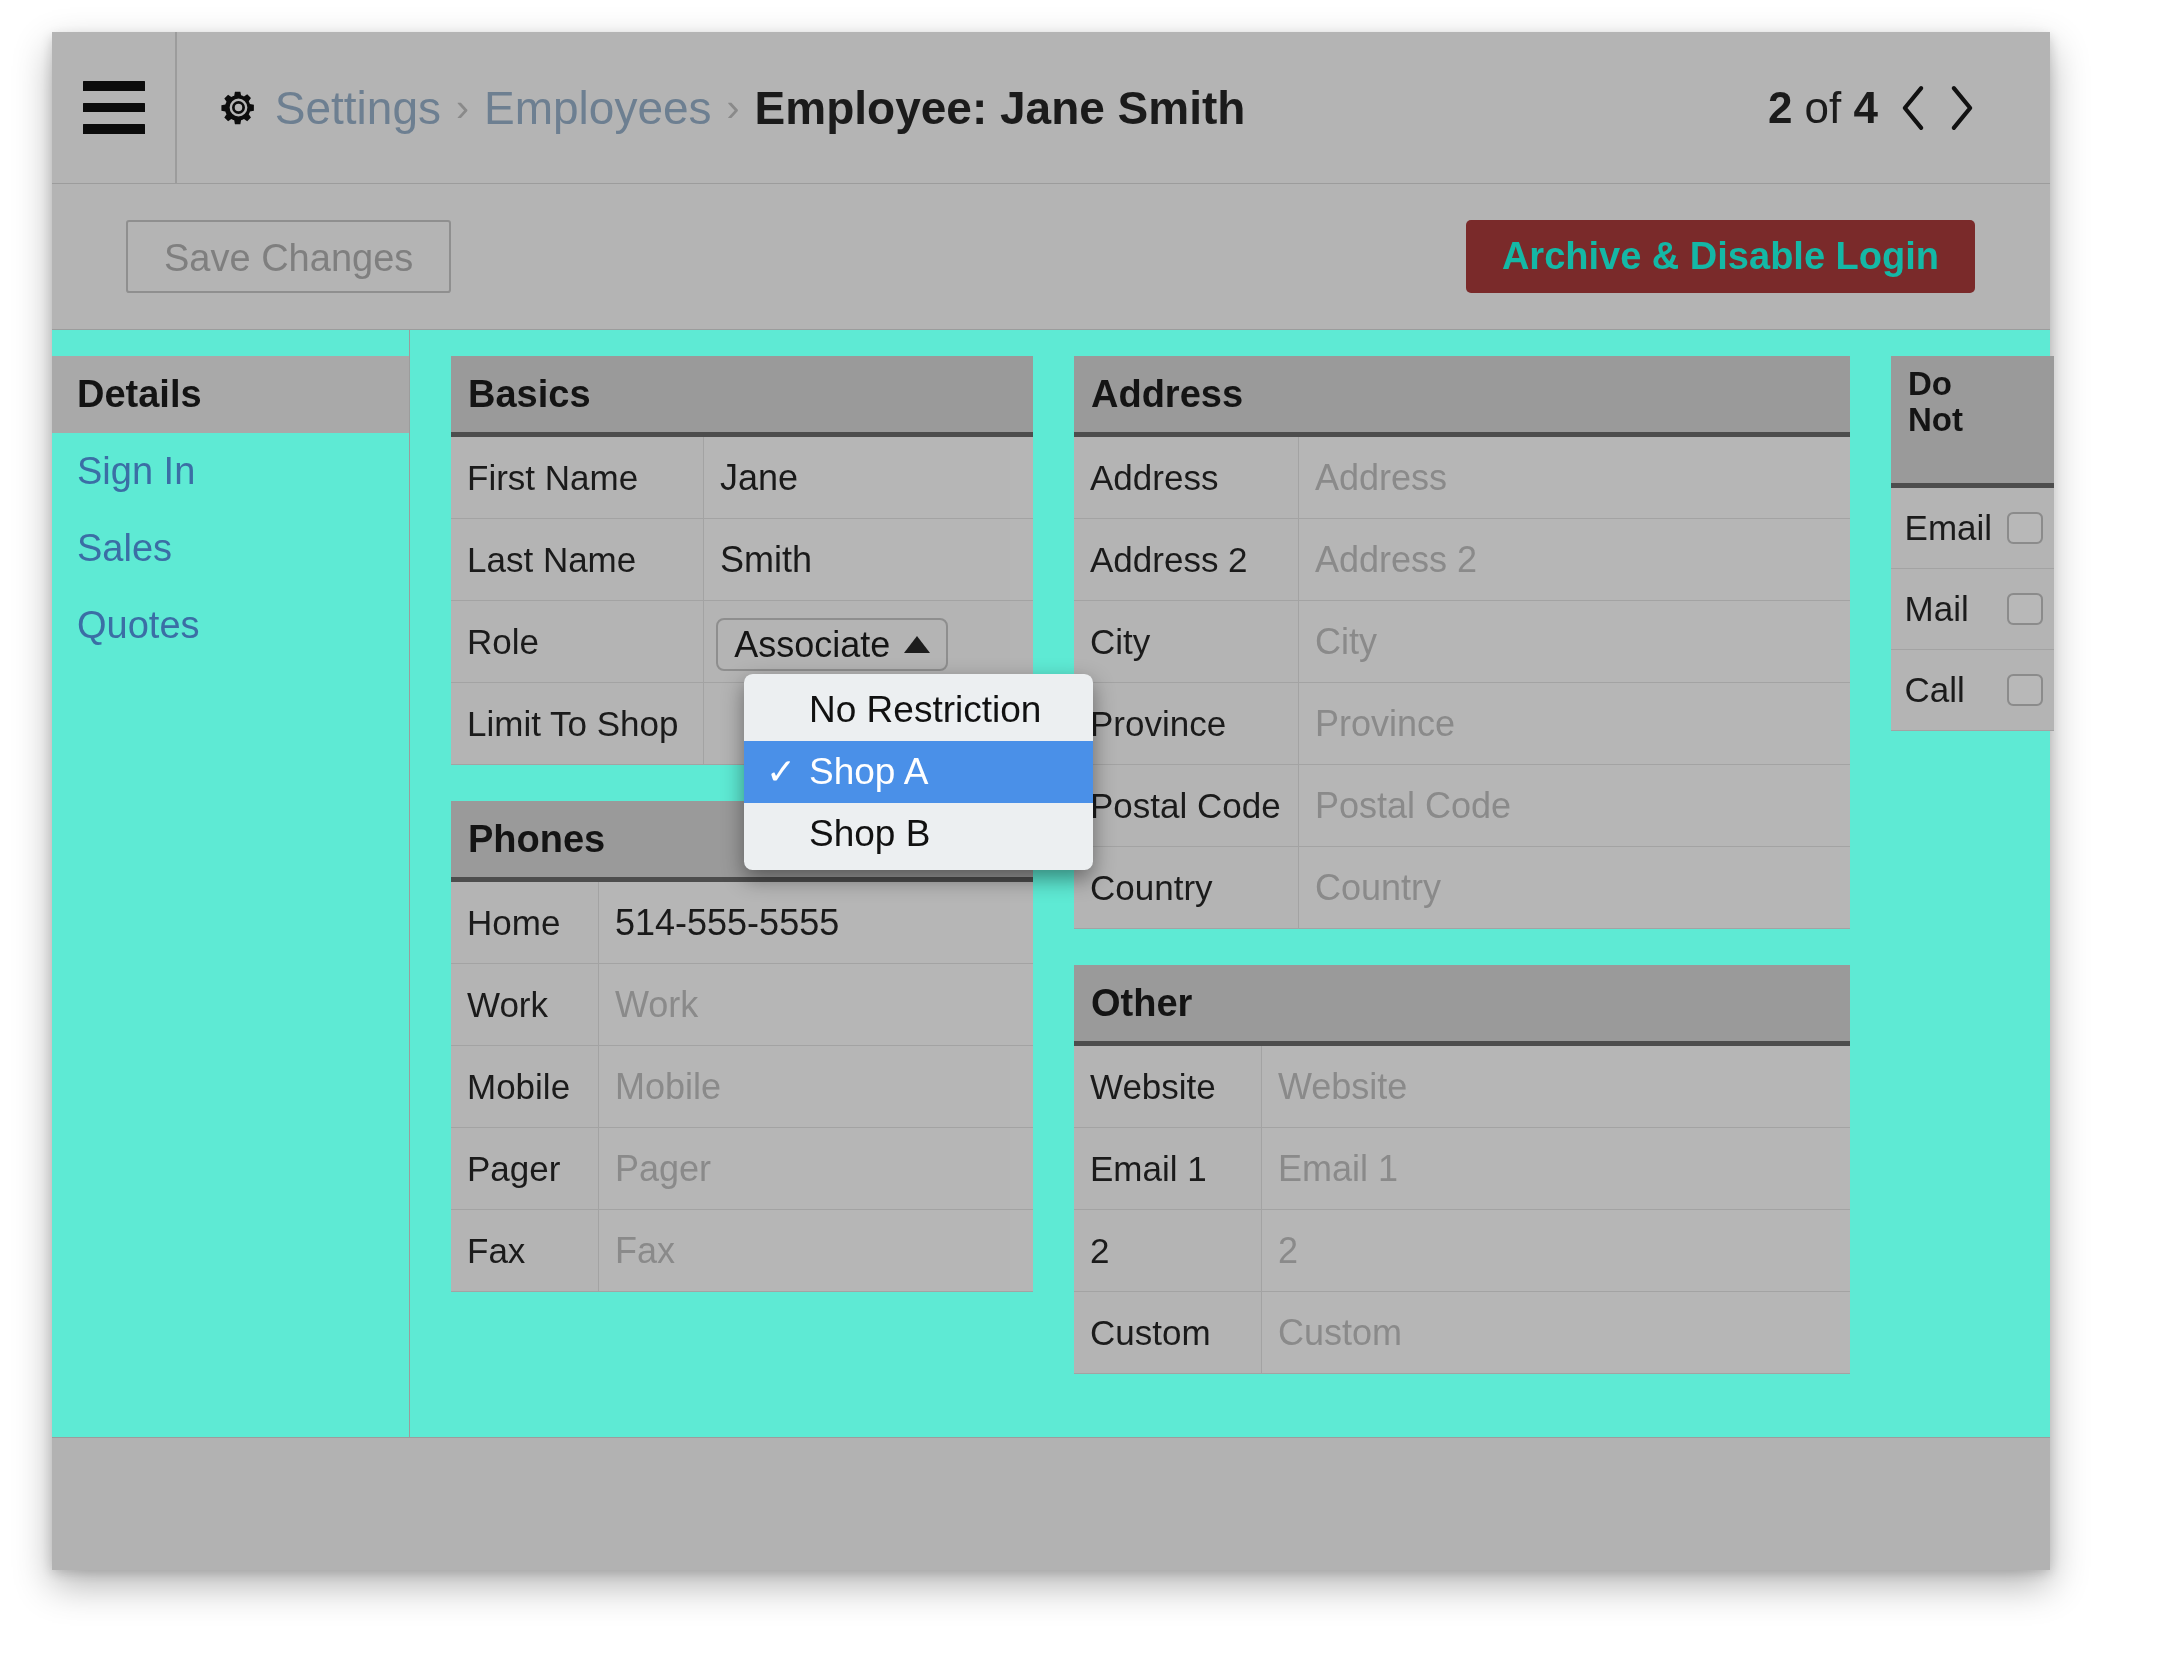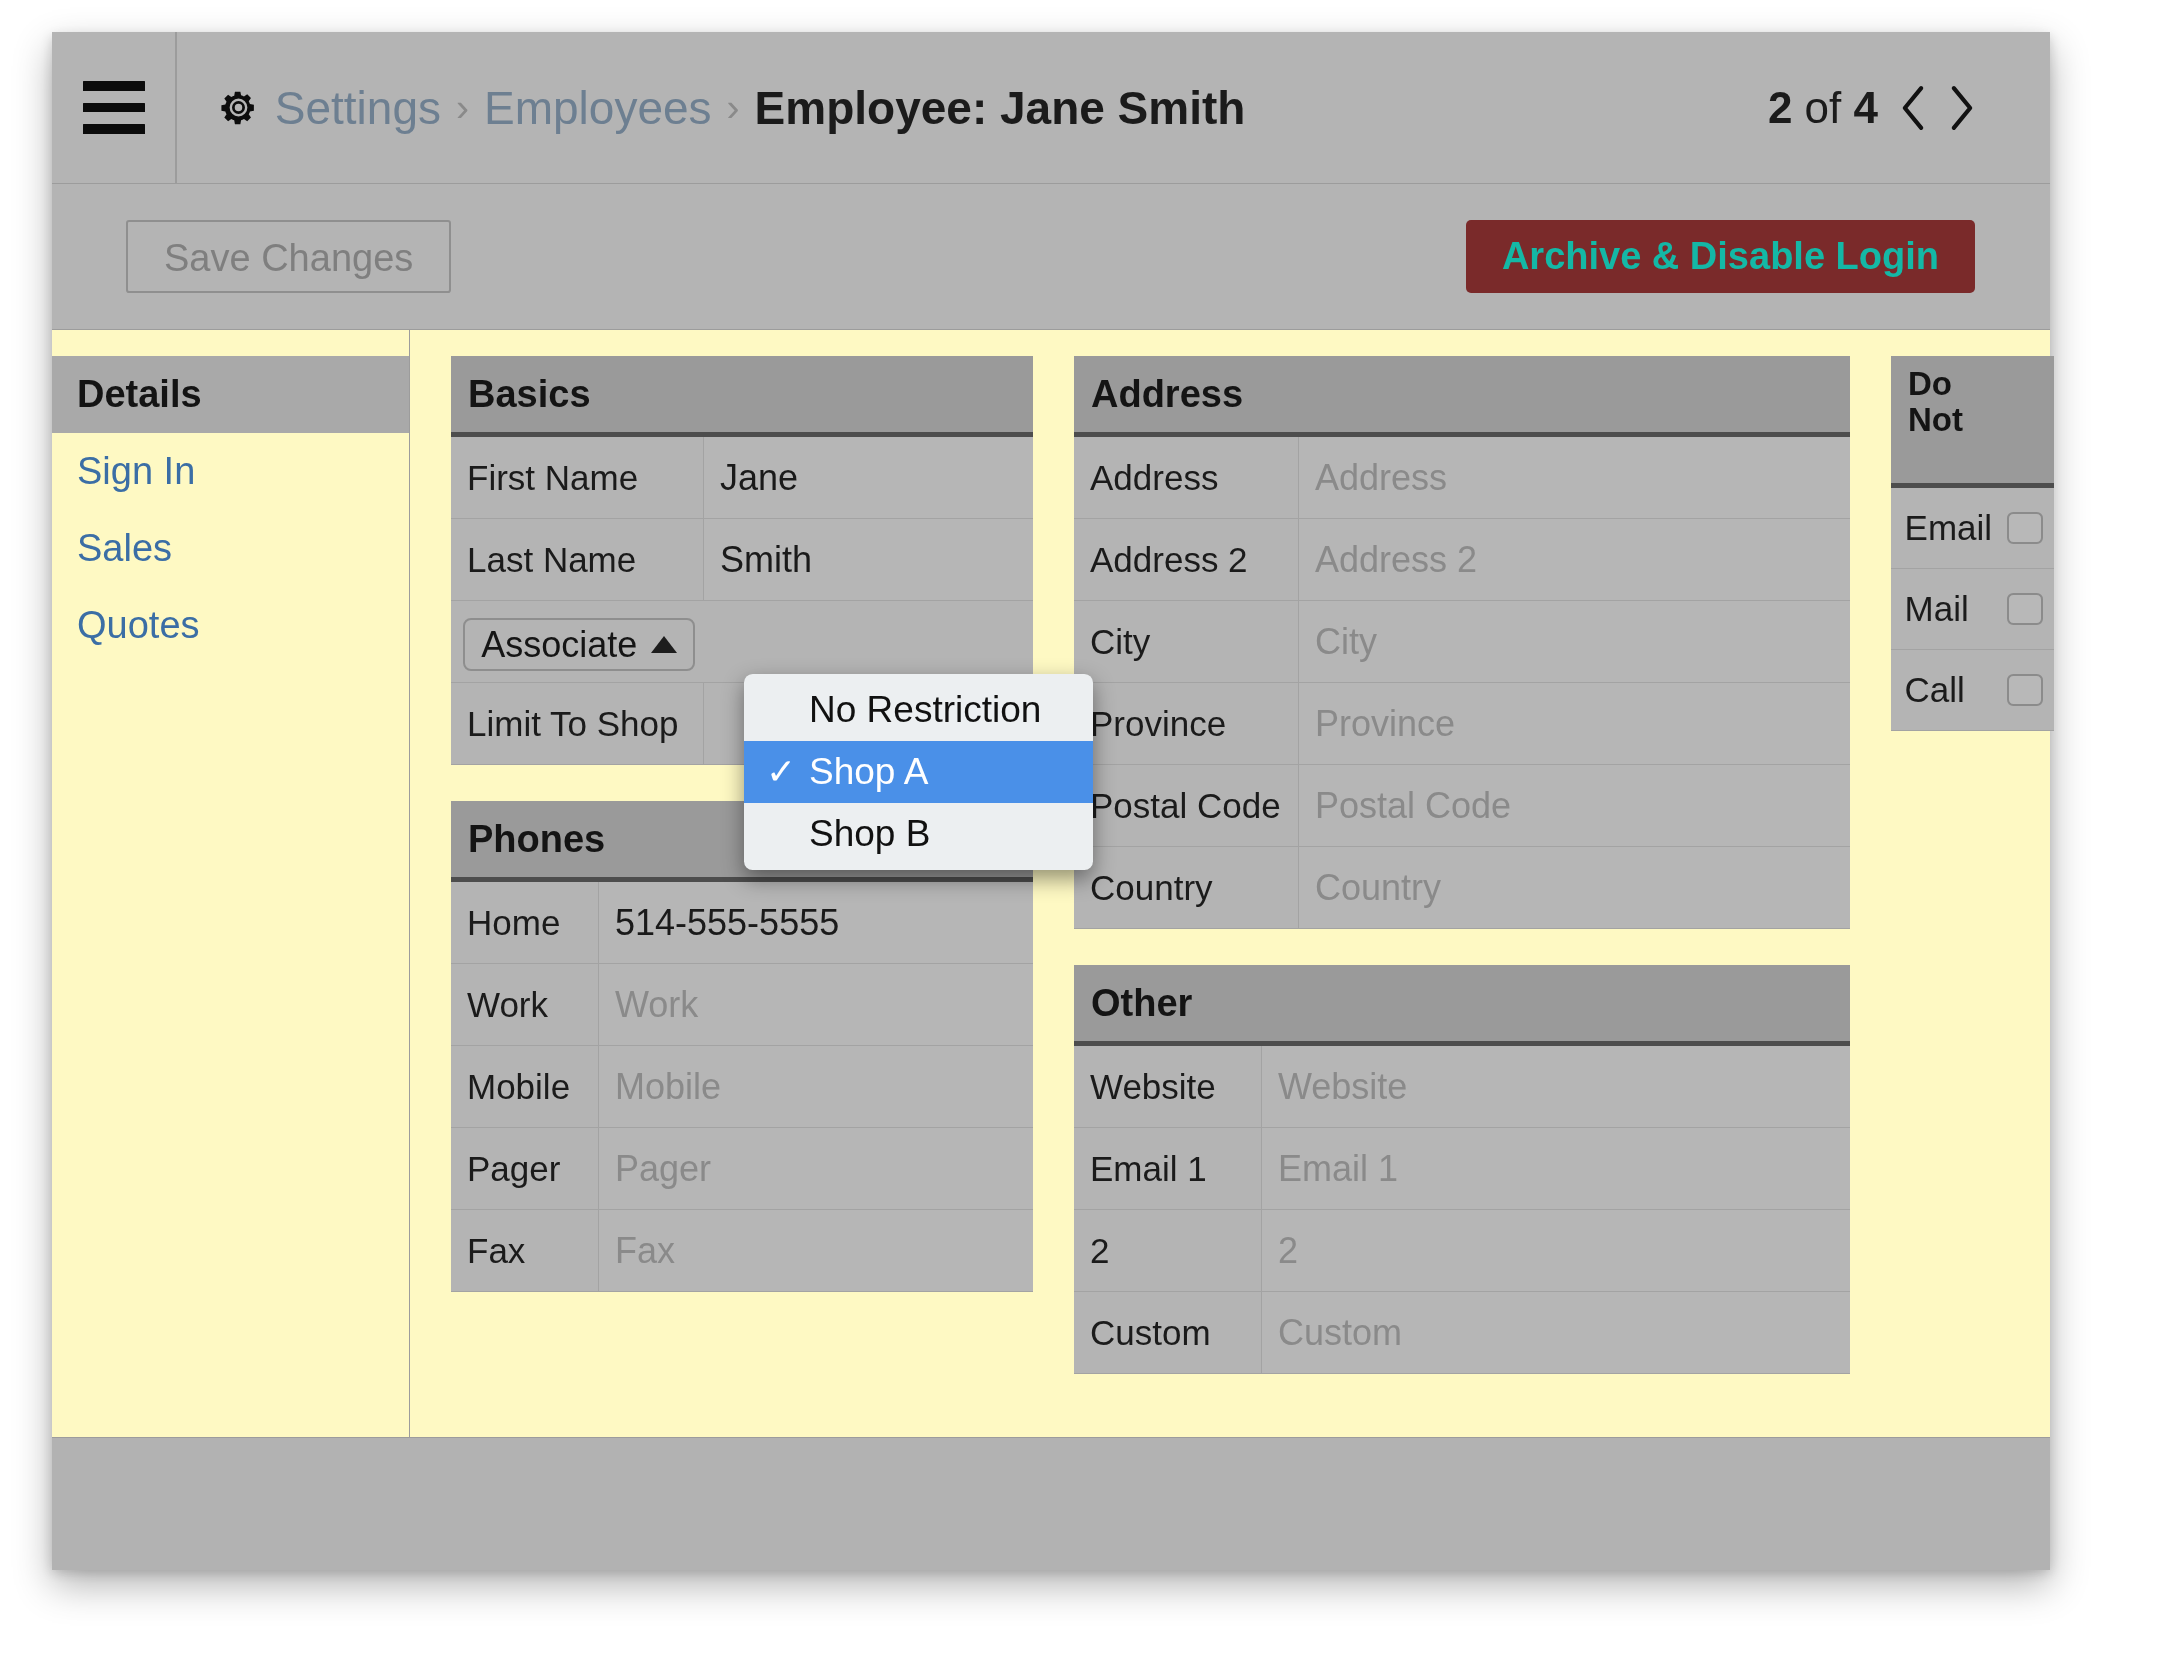"Details" .appbody { background: #fef9c3 -> #5eead4 }
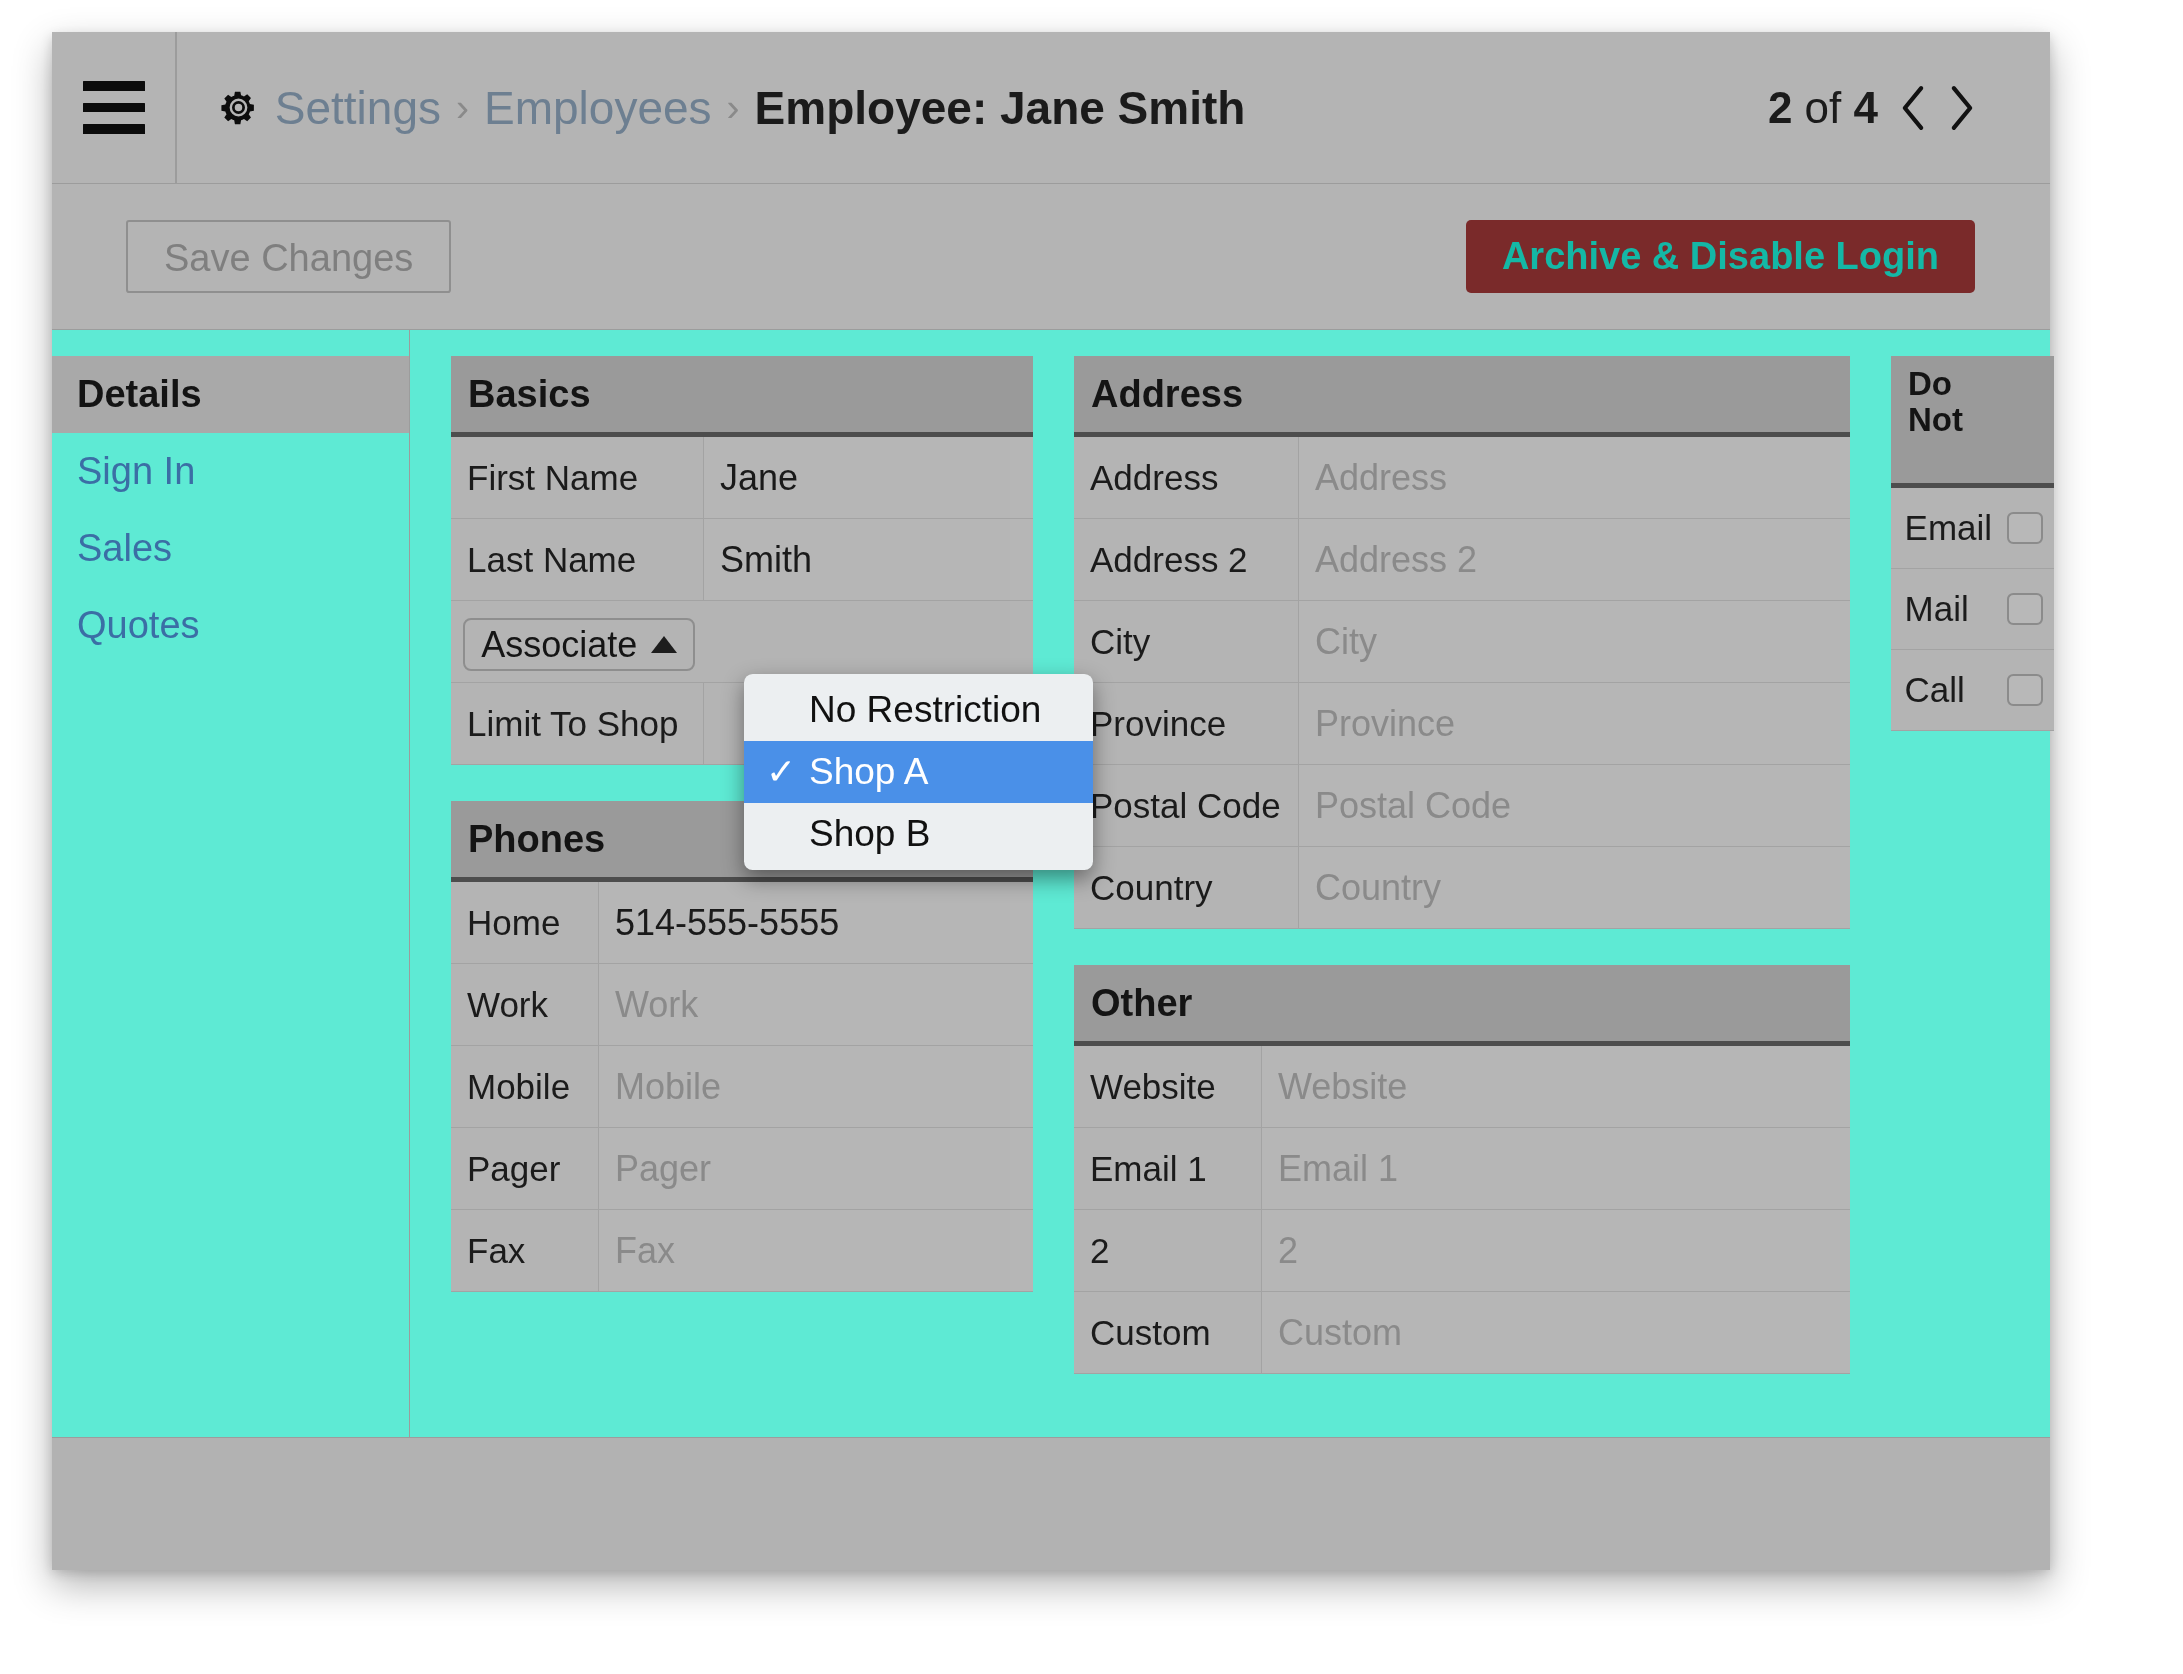"Role" div.lbl { html: none -> <div>Role</div> }
